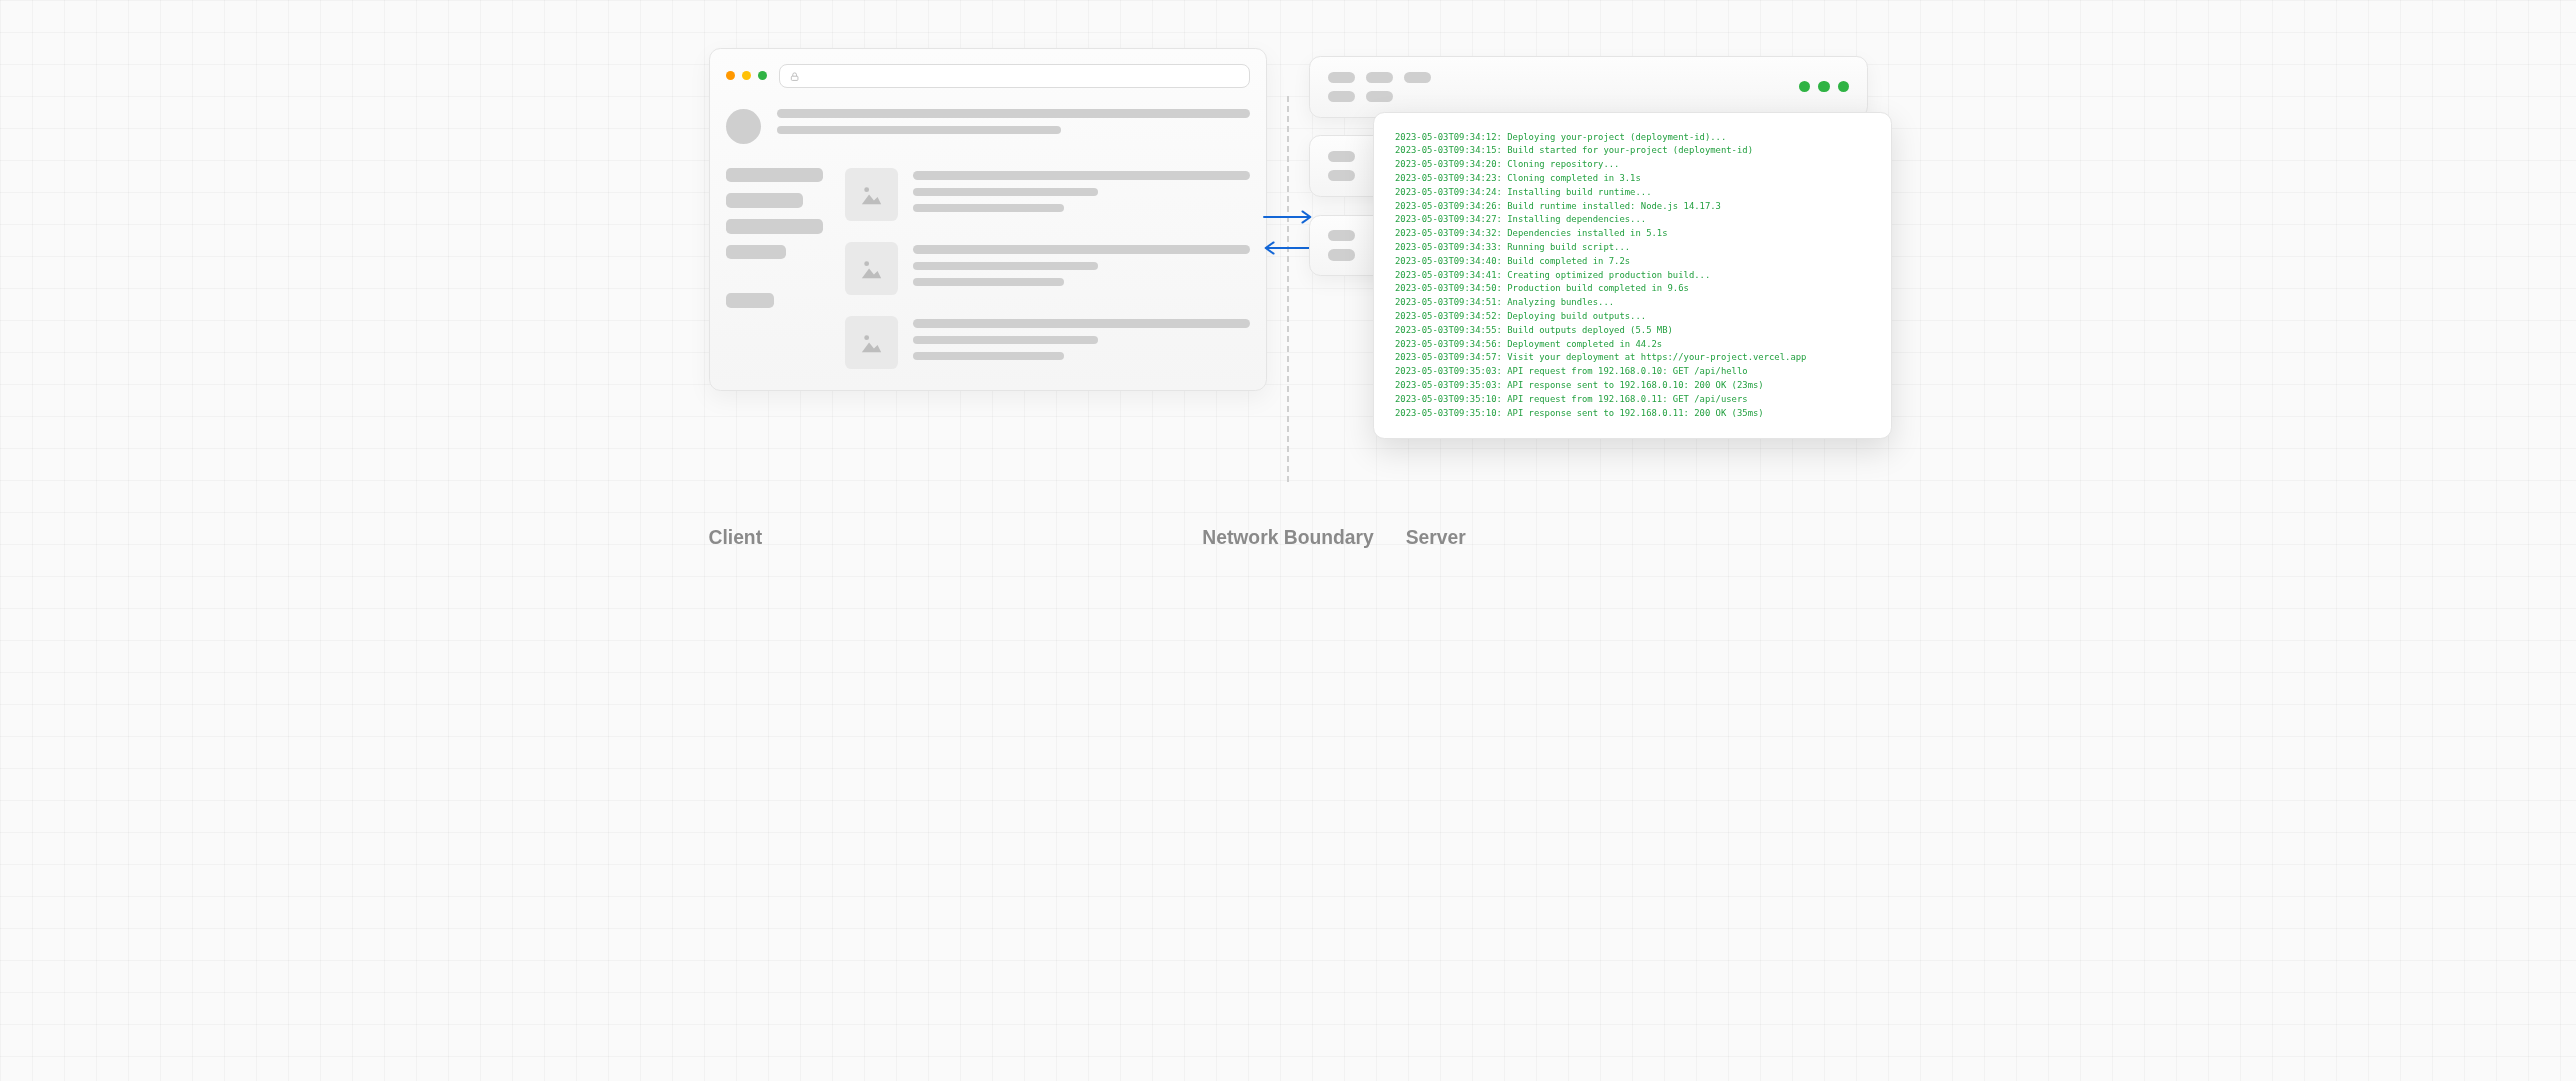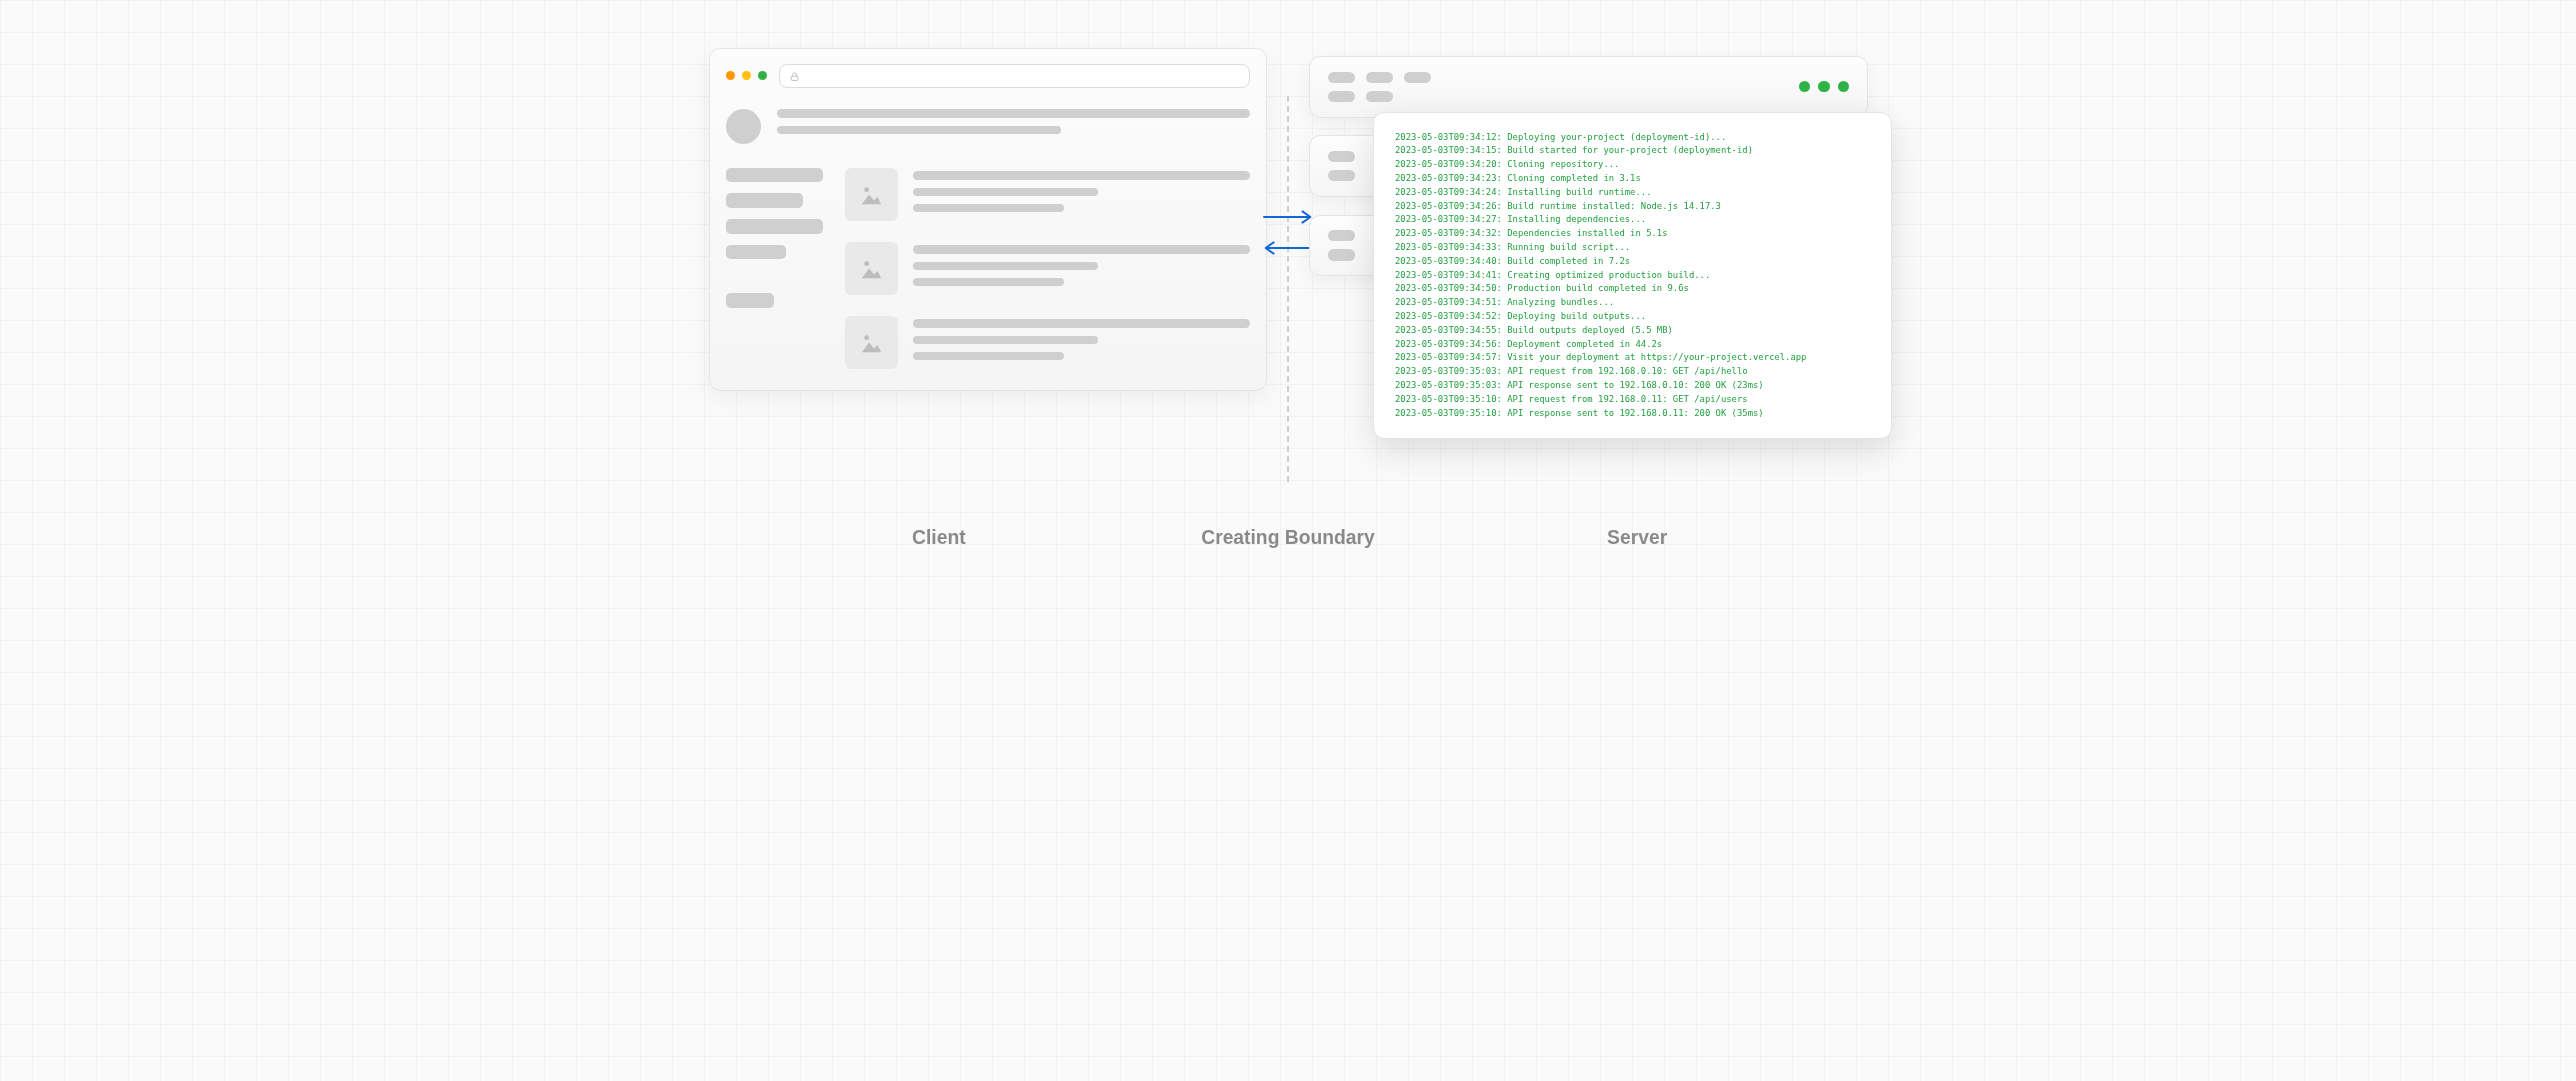"Client" .labels > div { text-align: center -> none }
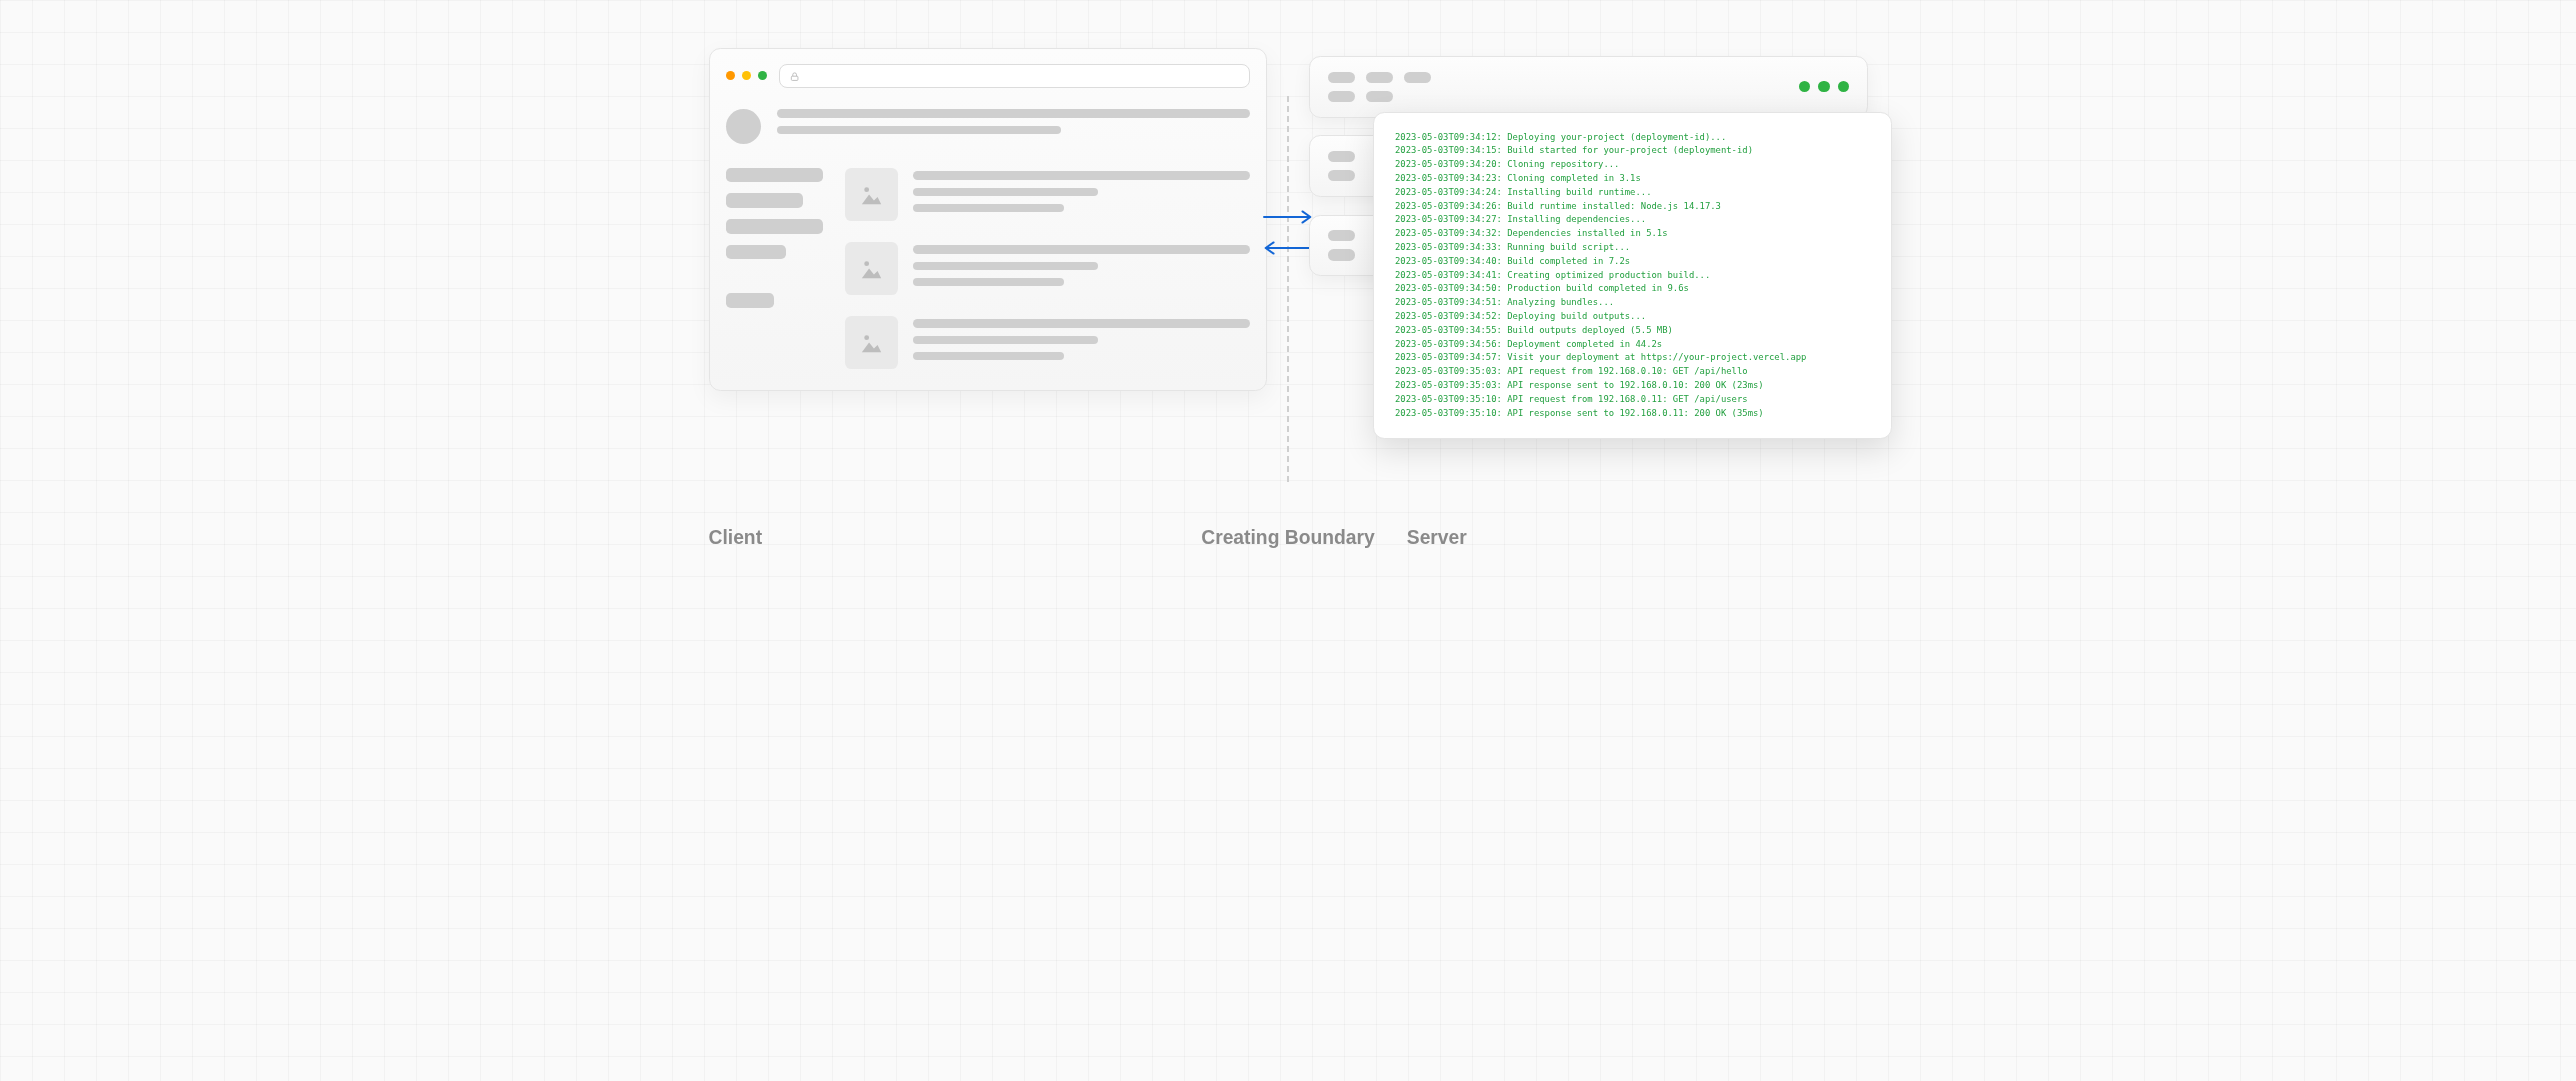"Creating Boundary" div { text: Creating -> Network }
